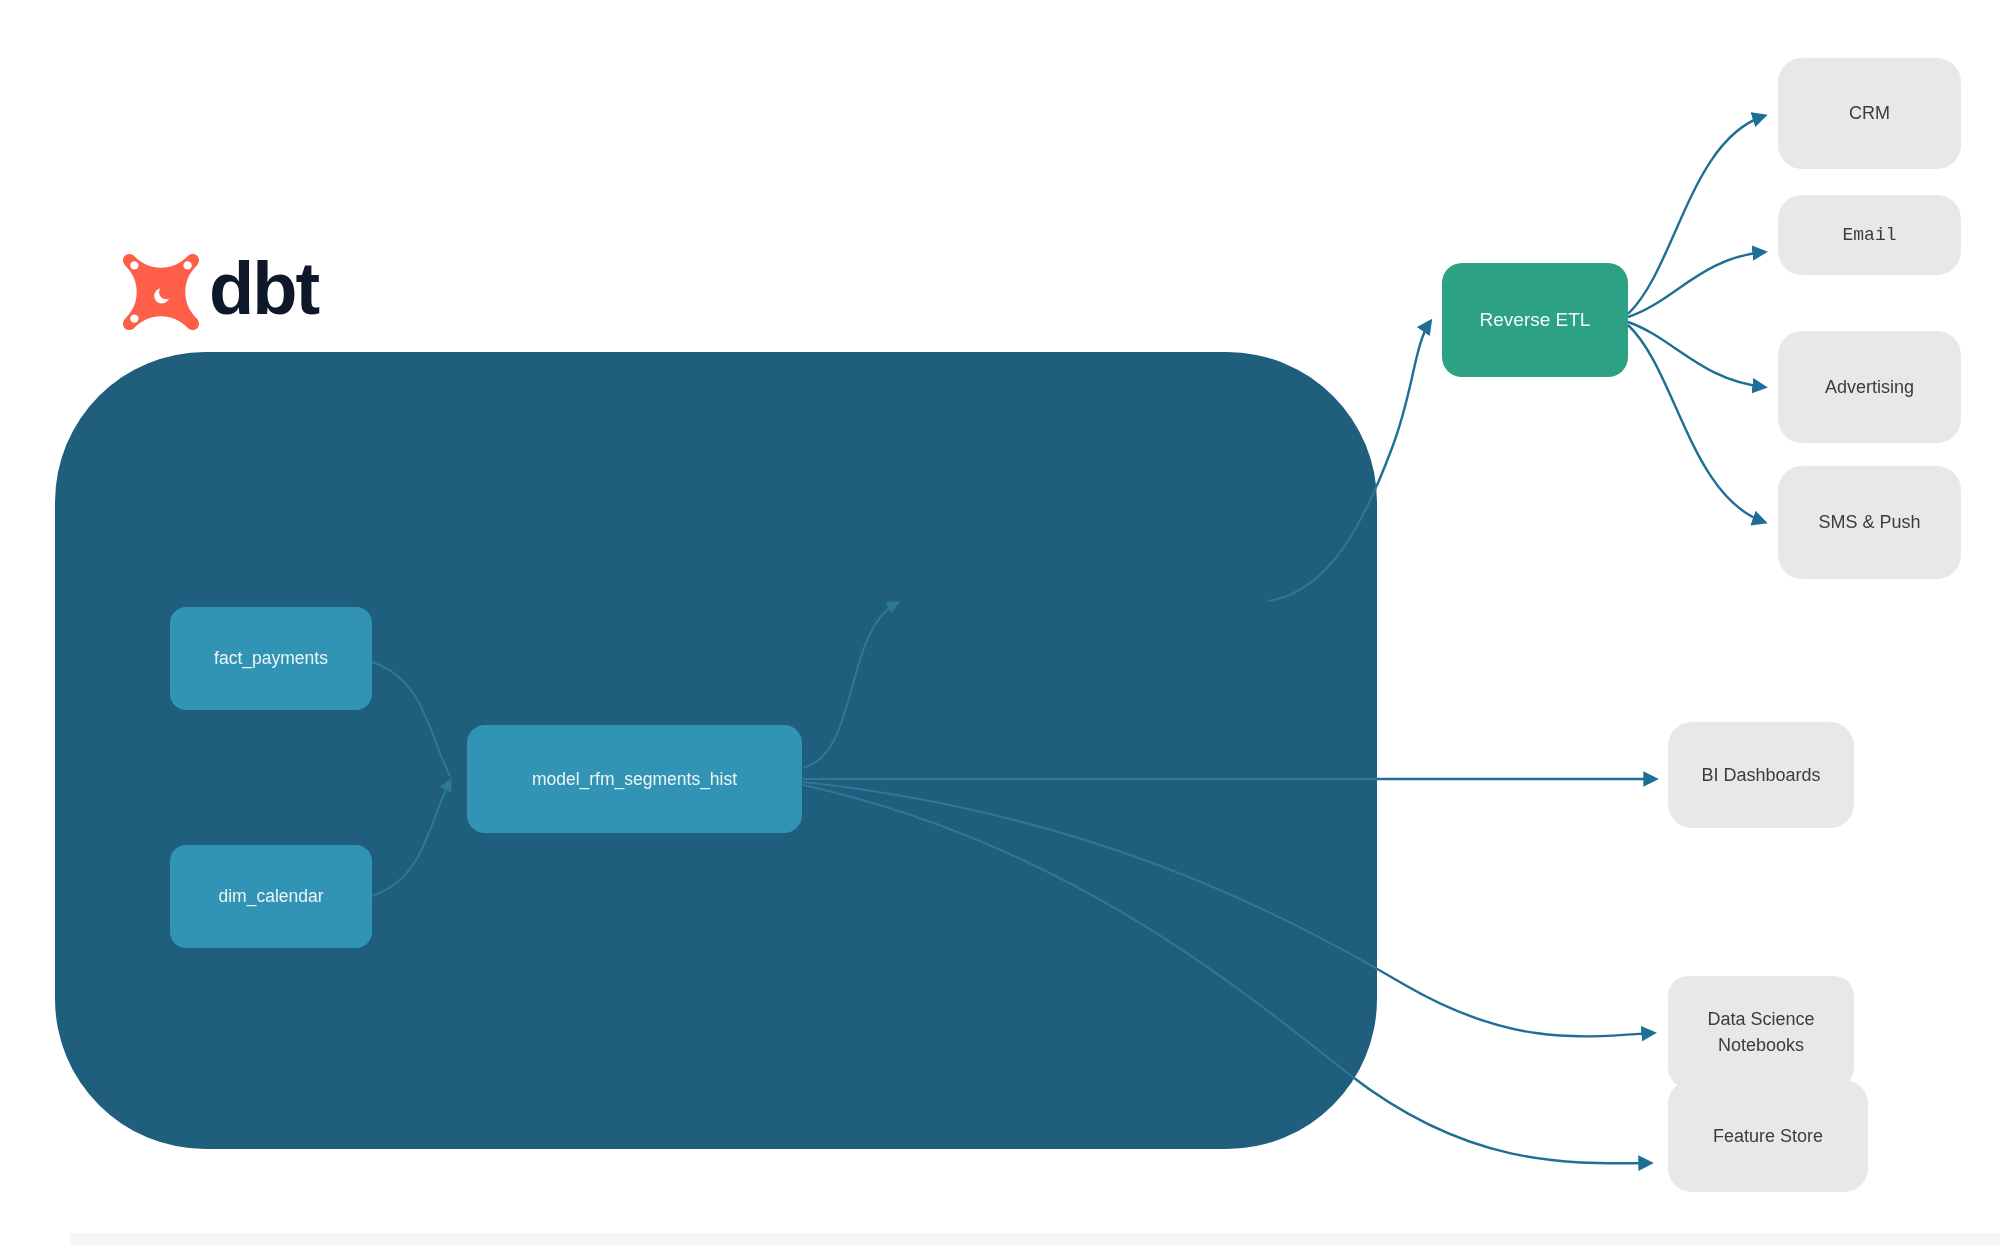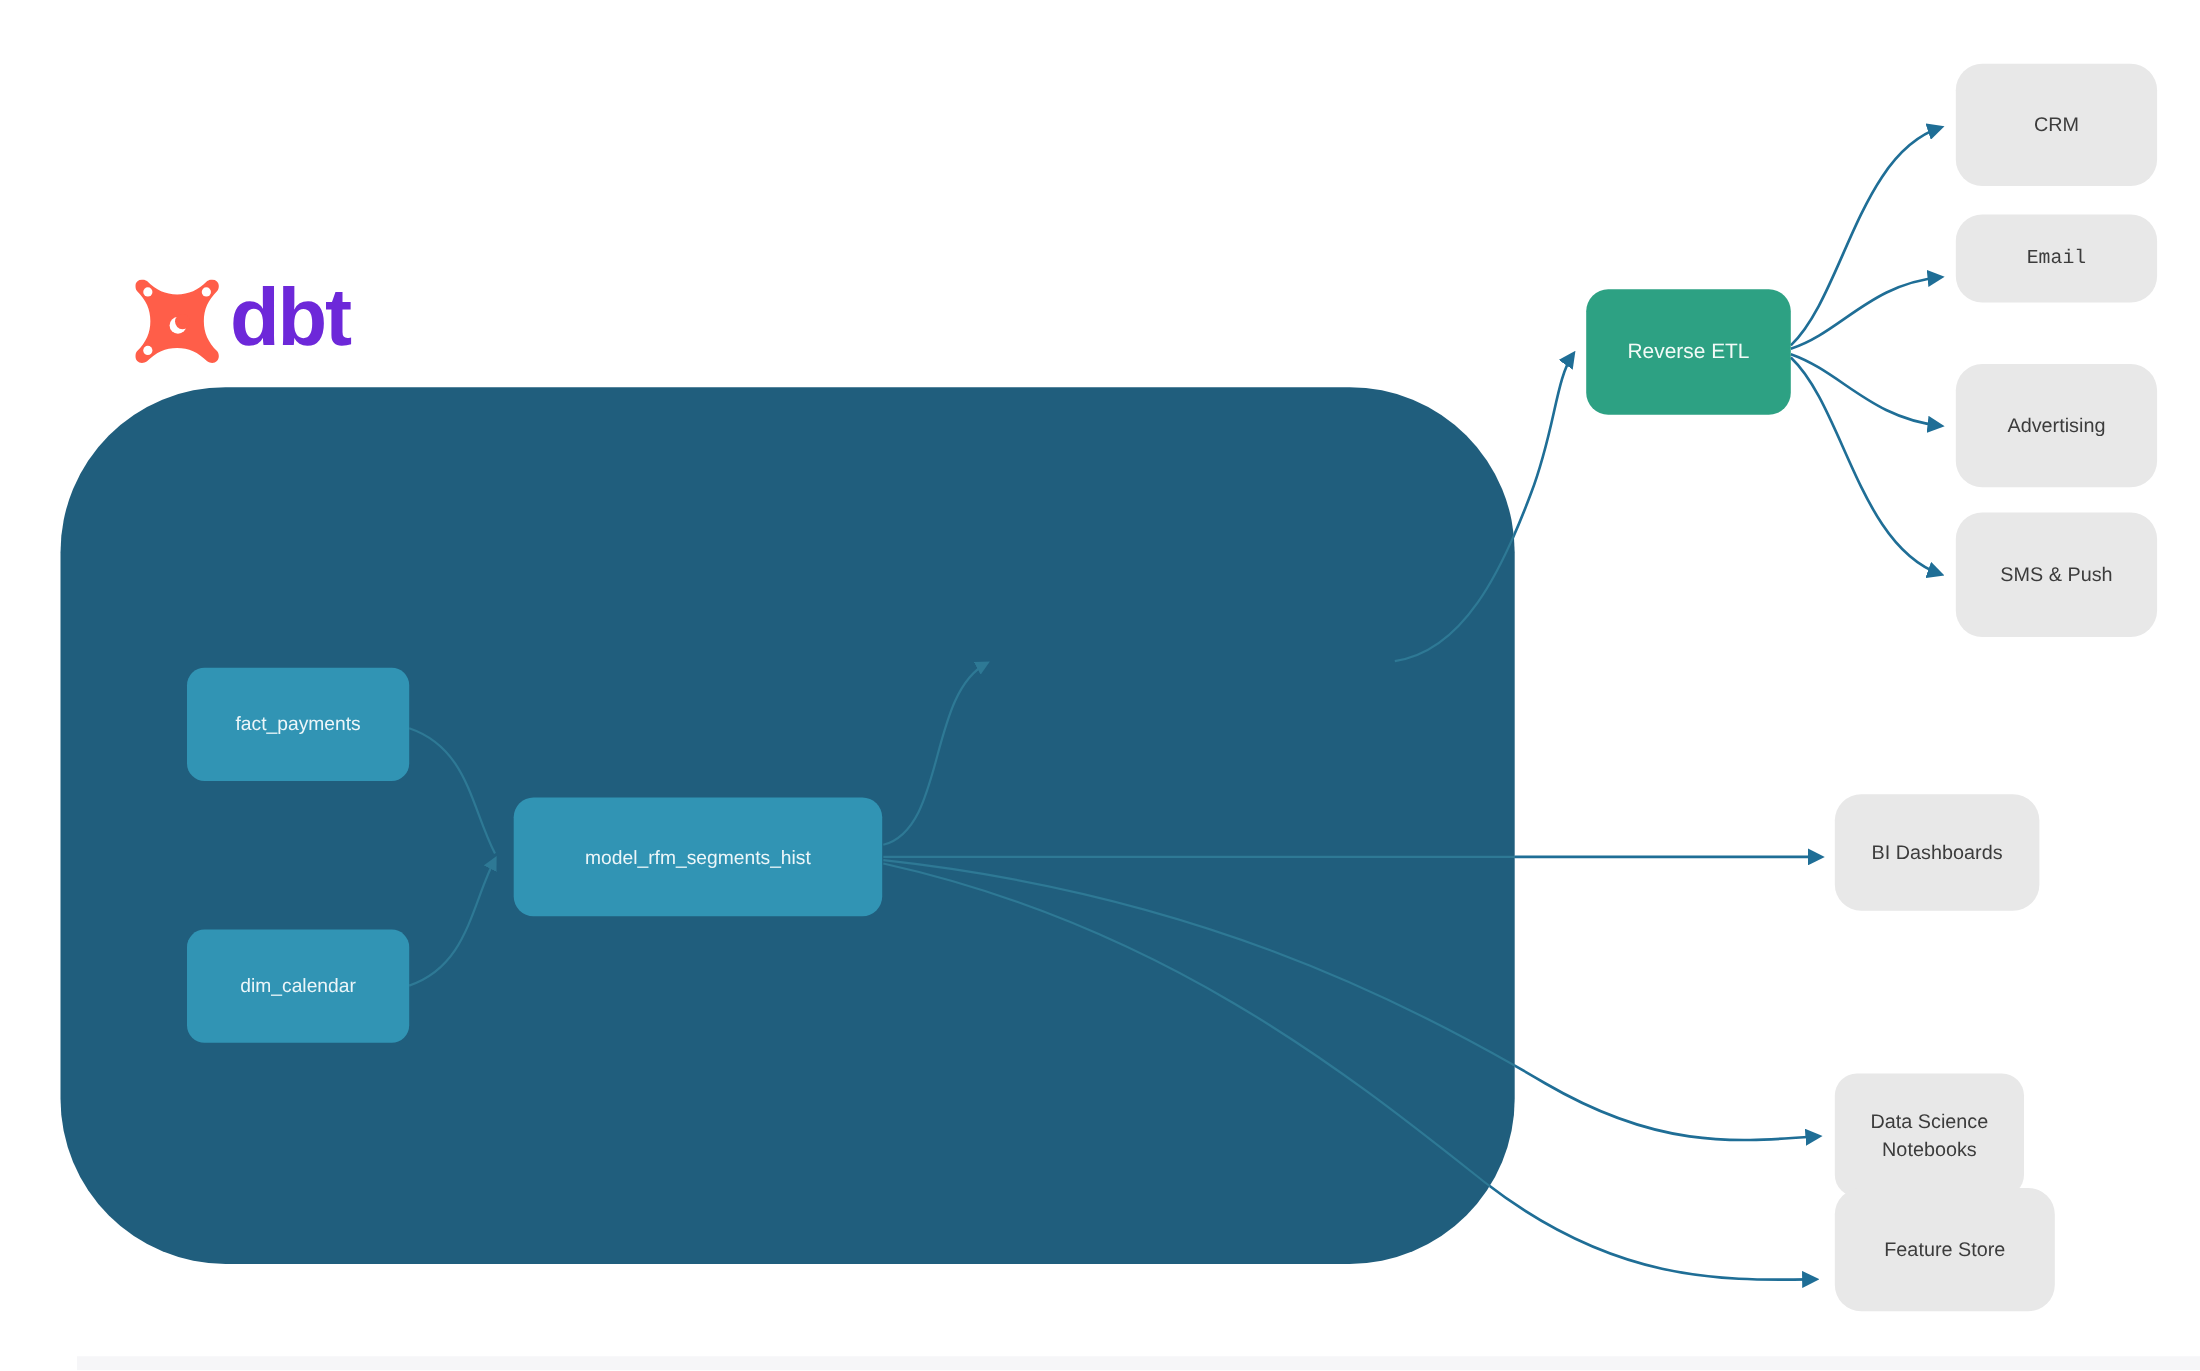"dbt" .wordmark { color: #6d28d9 -> #0f172a }
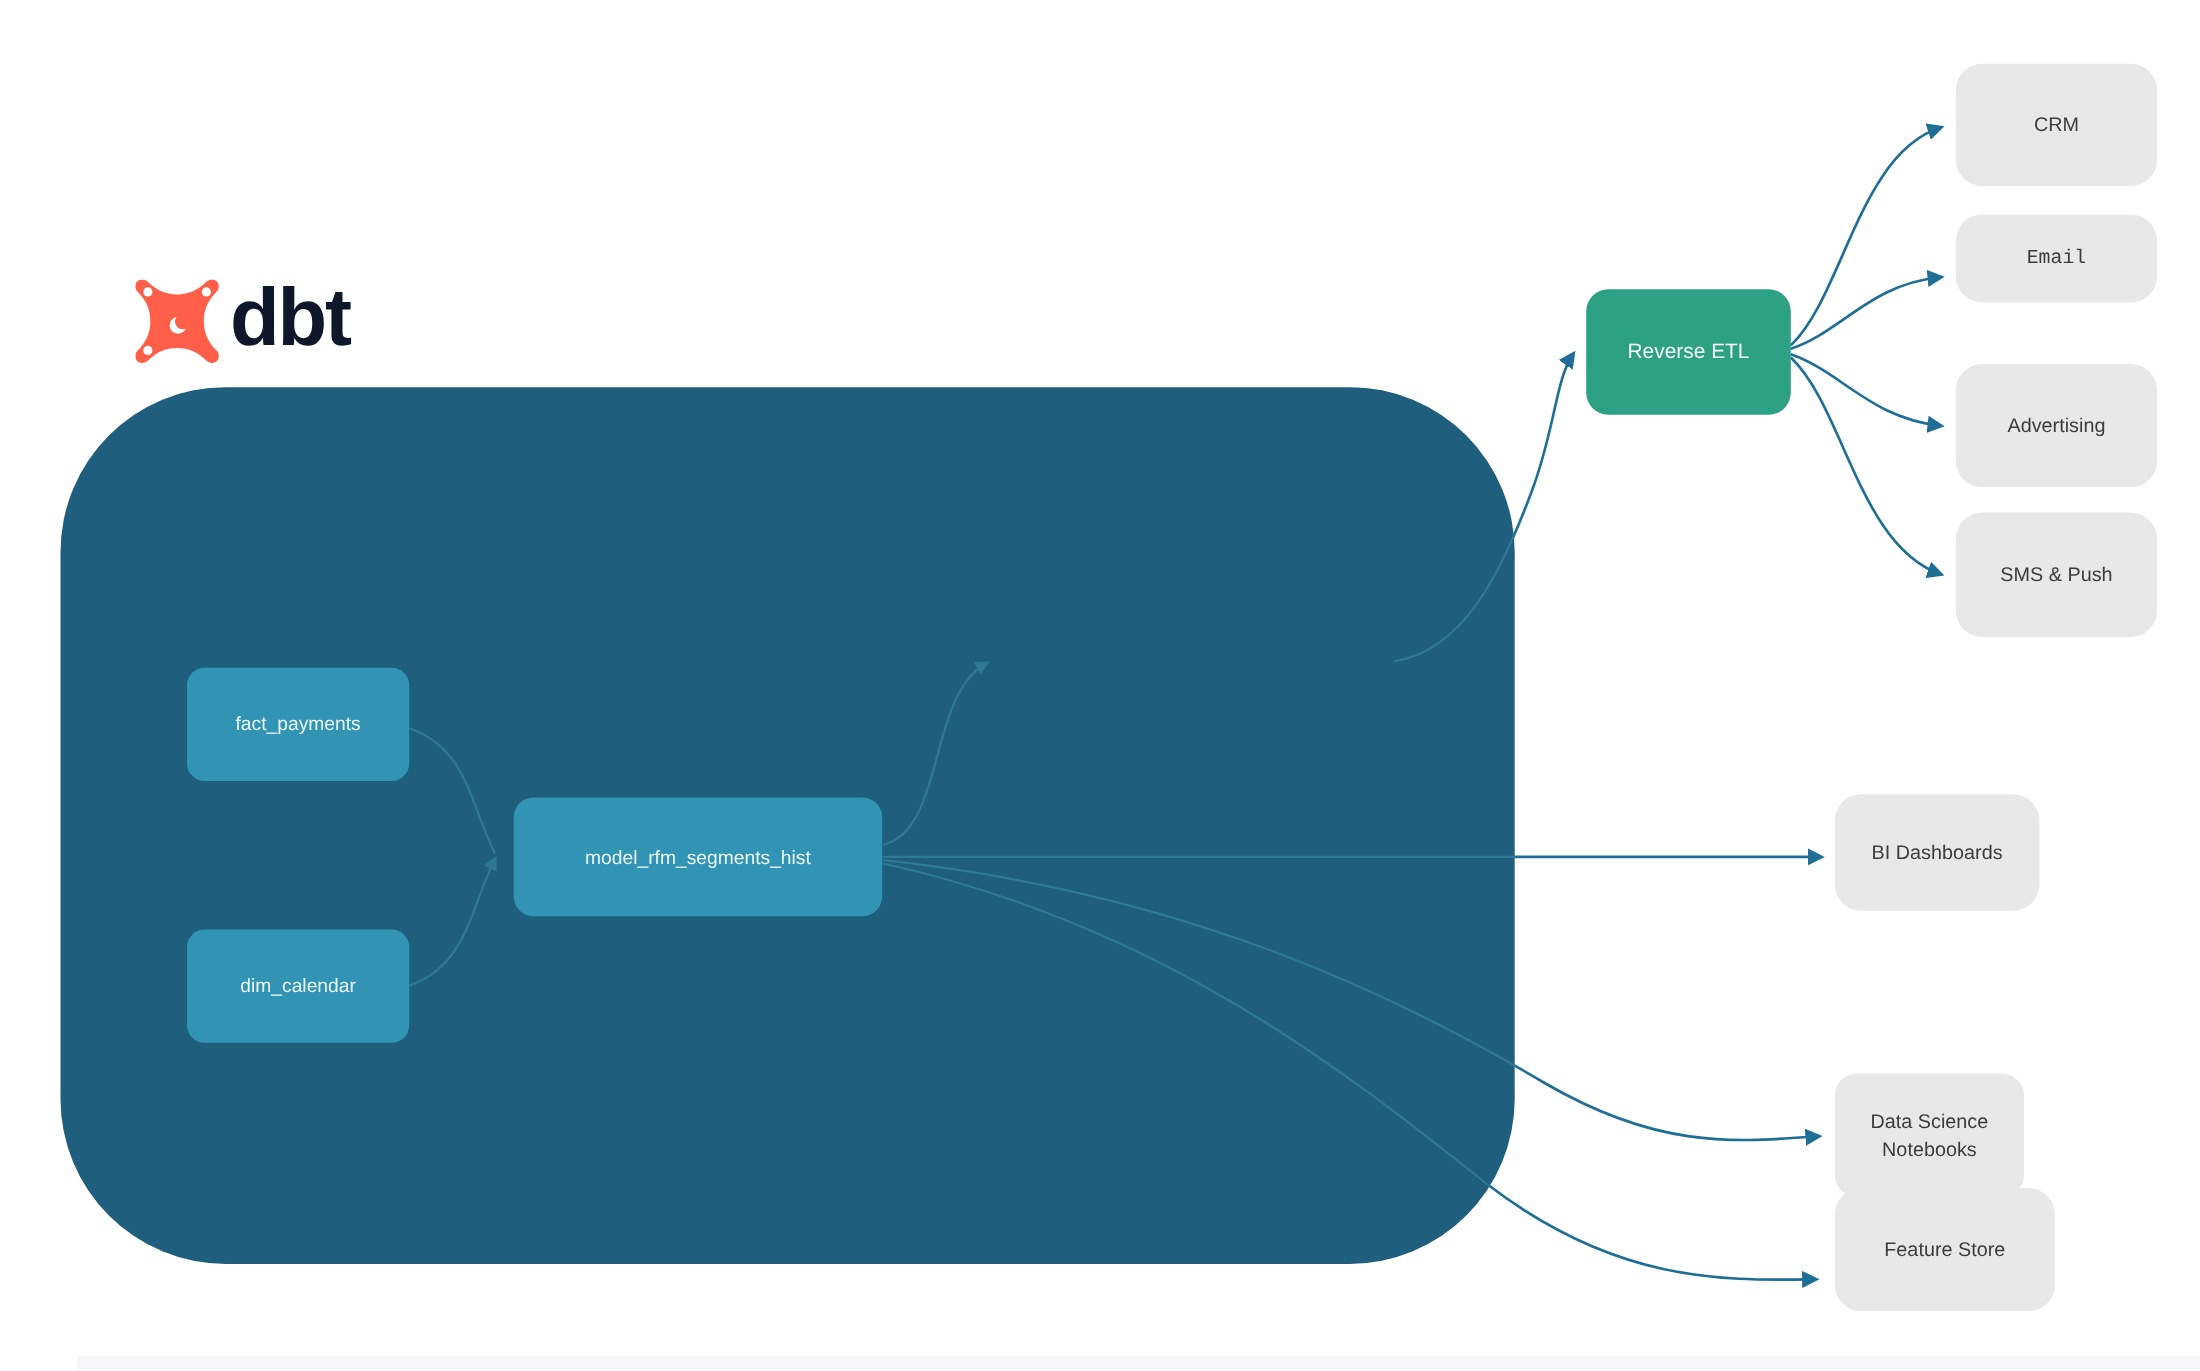"Data Science Notebooks" .n-ds { width: 172px -> 186px }
